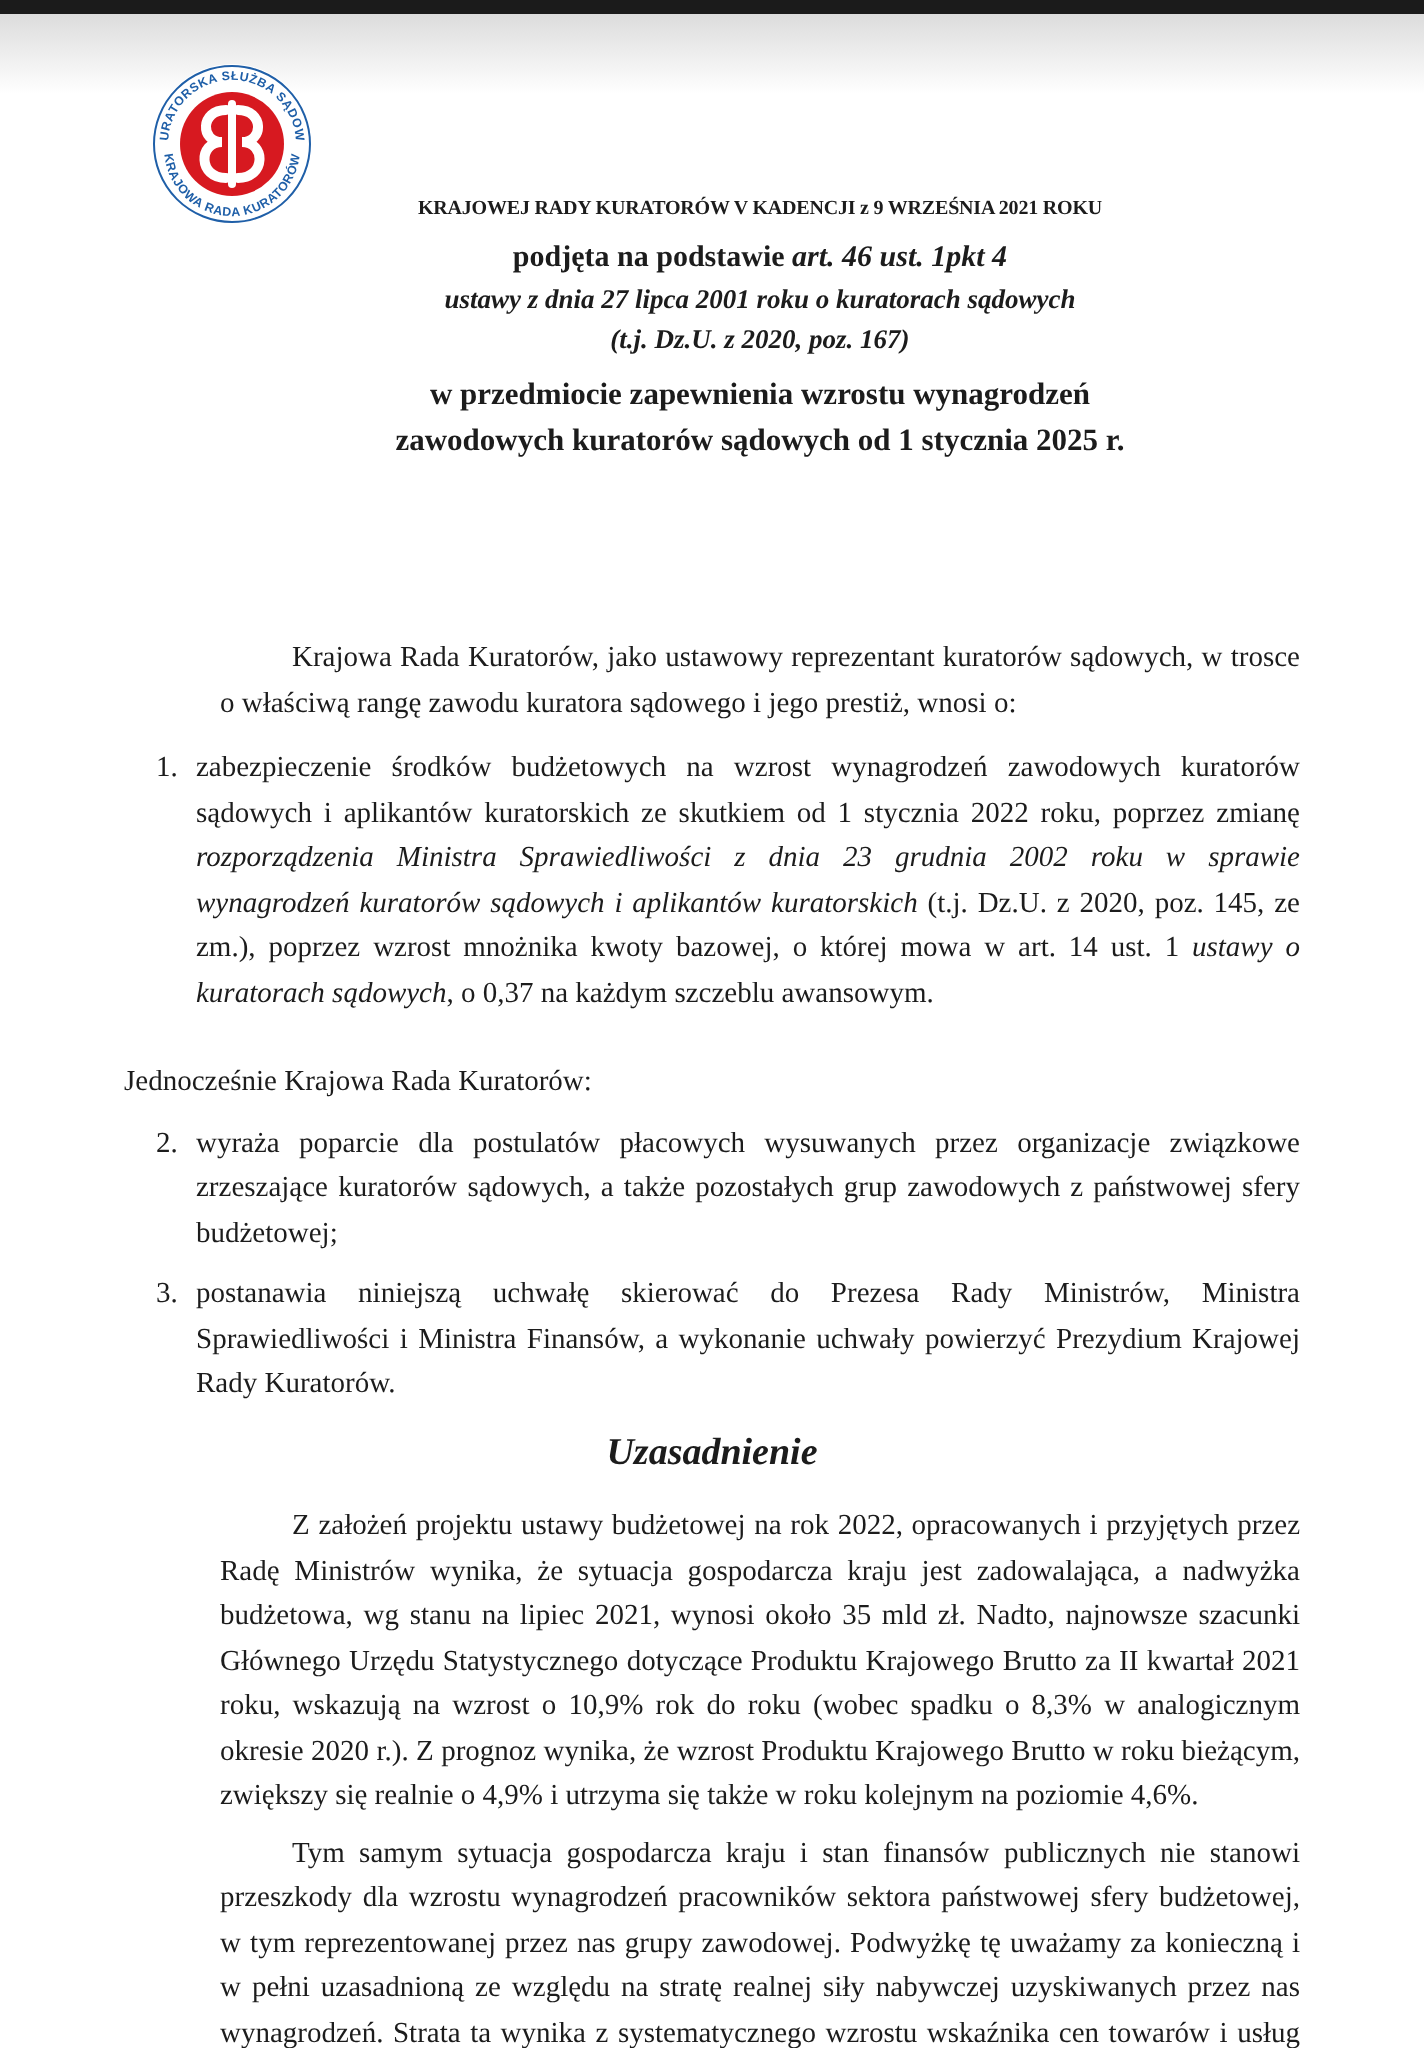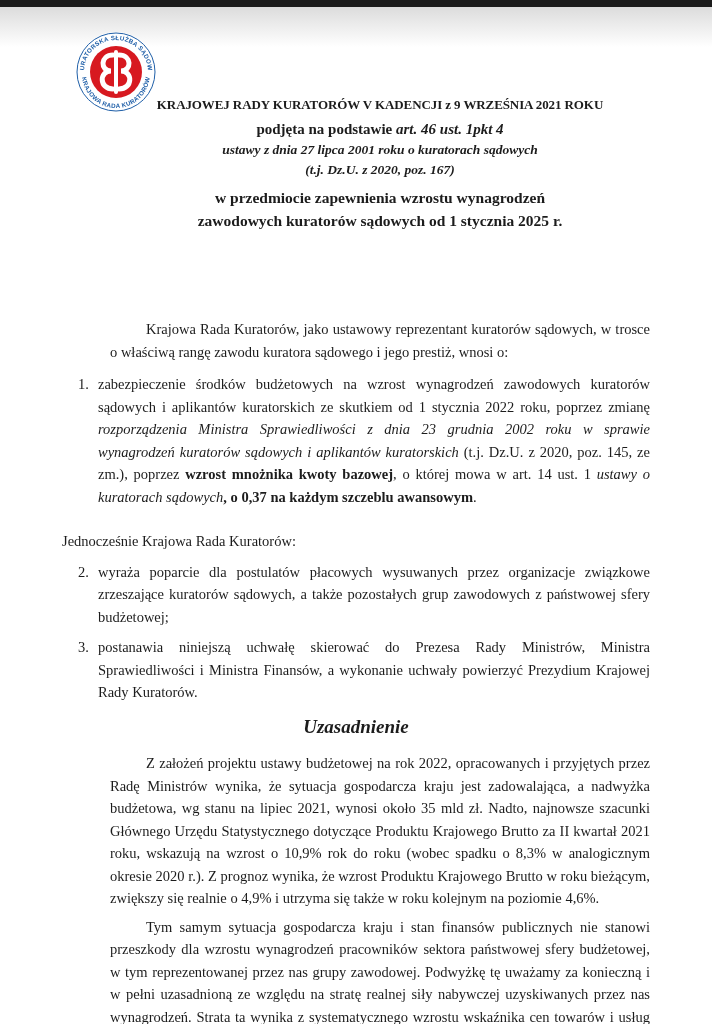"KRAJOWEJ RADY KURATORÓW V KADENCJI" .h2 { font-size: 13px -> 10px }
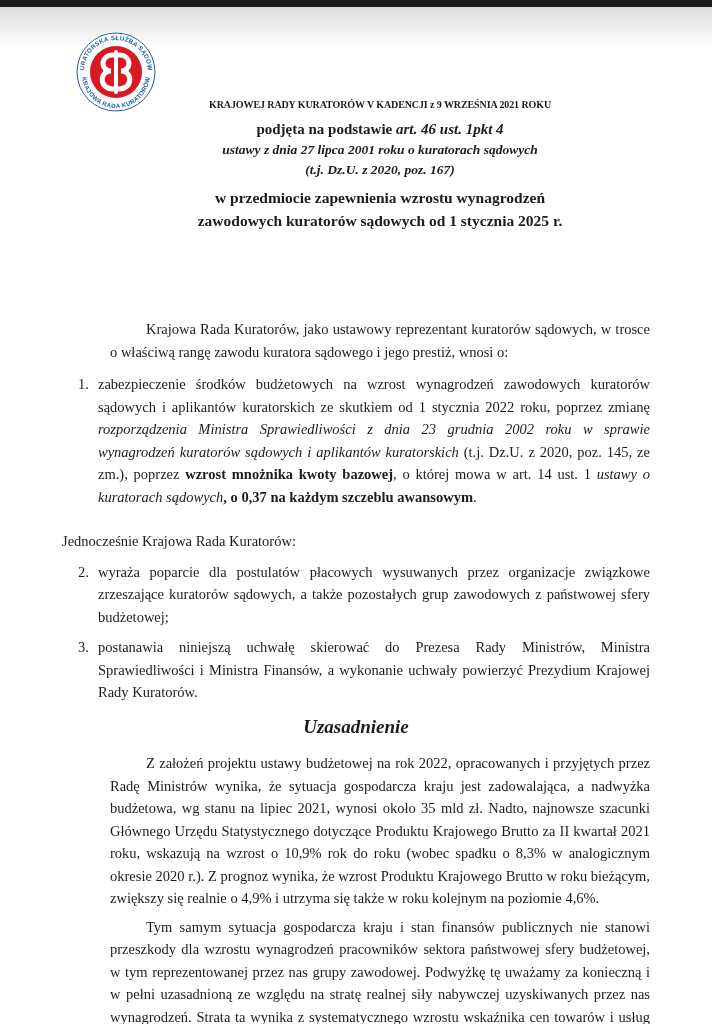"wzrost mnożnika kwoty bazowej" b { font-weight: bold -> normal }
